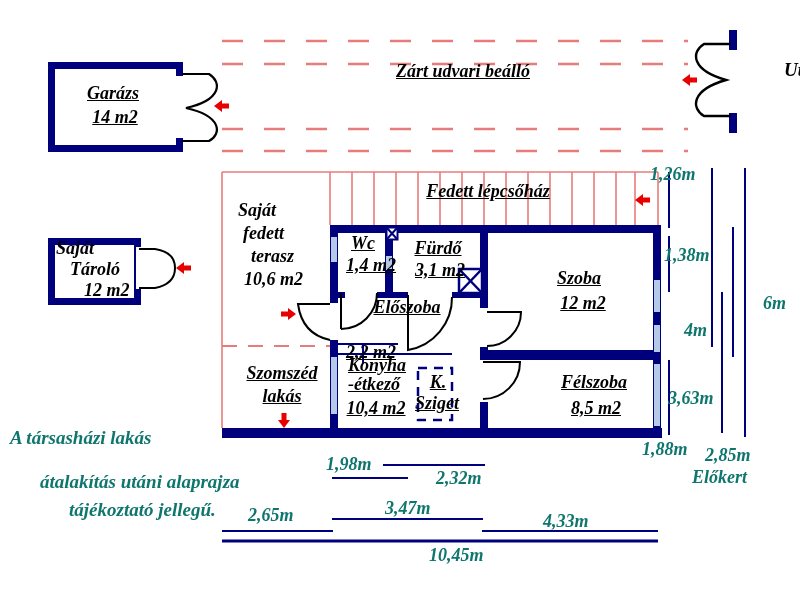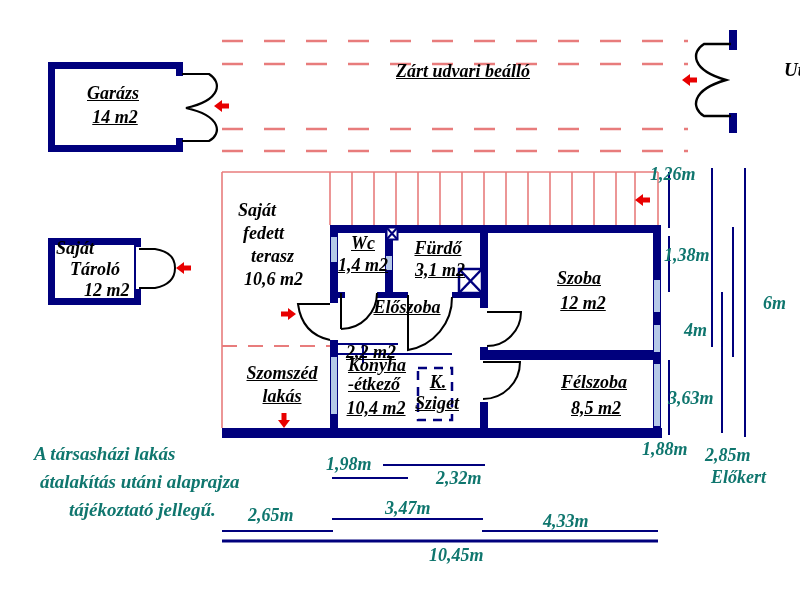"Fedett lépcsőház" div.label { html: none -> <div>Fedett lépcsőház</div> }
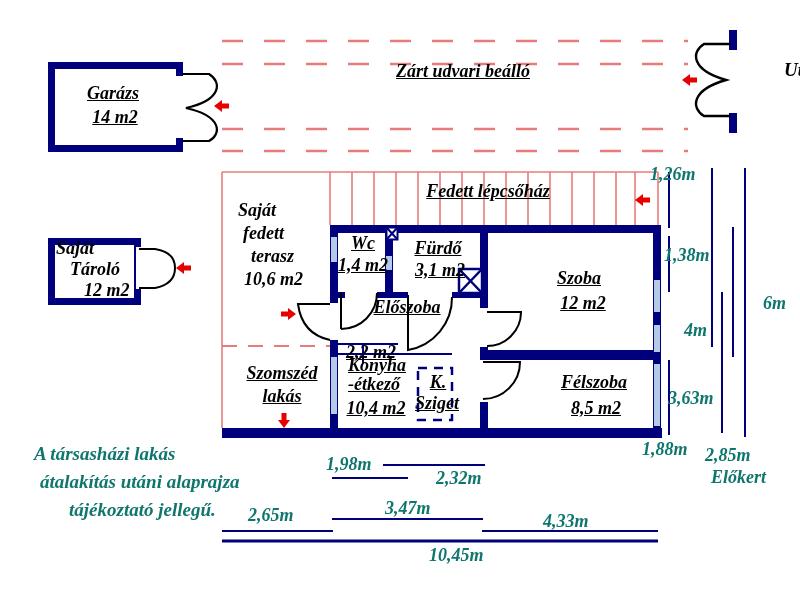"1,4 m2" div.label { padding-left: none -> 16px }
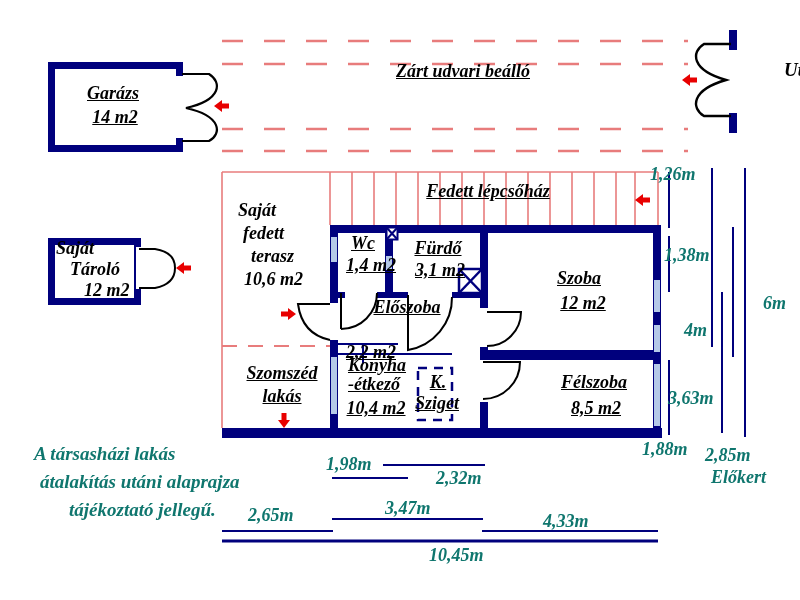"A társasházi lakás" div.dim { margin-left: 24px -> none; top: 444px -> 428px }
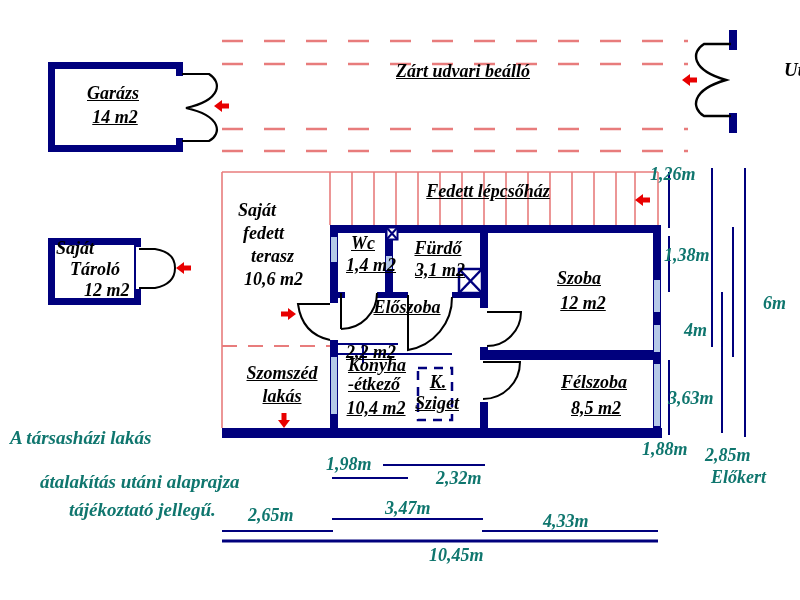"Előkert" div.dim { left: 711px -> 692px }
